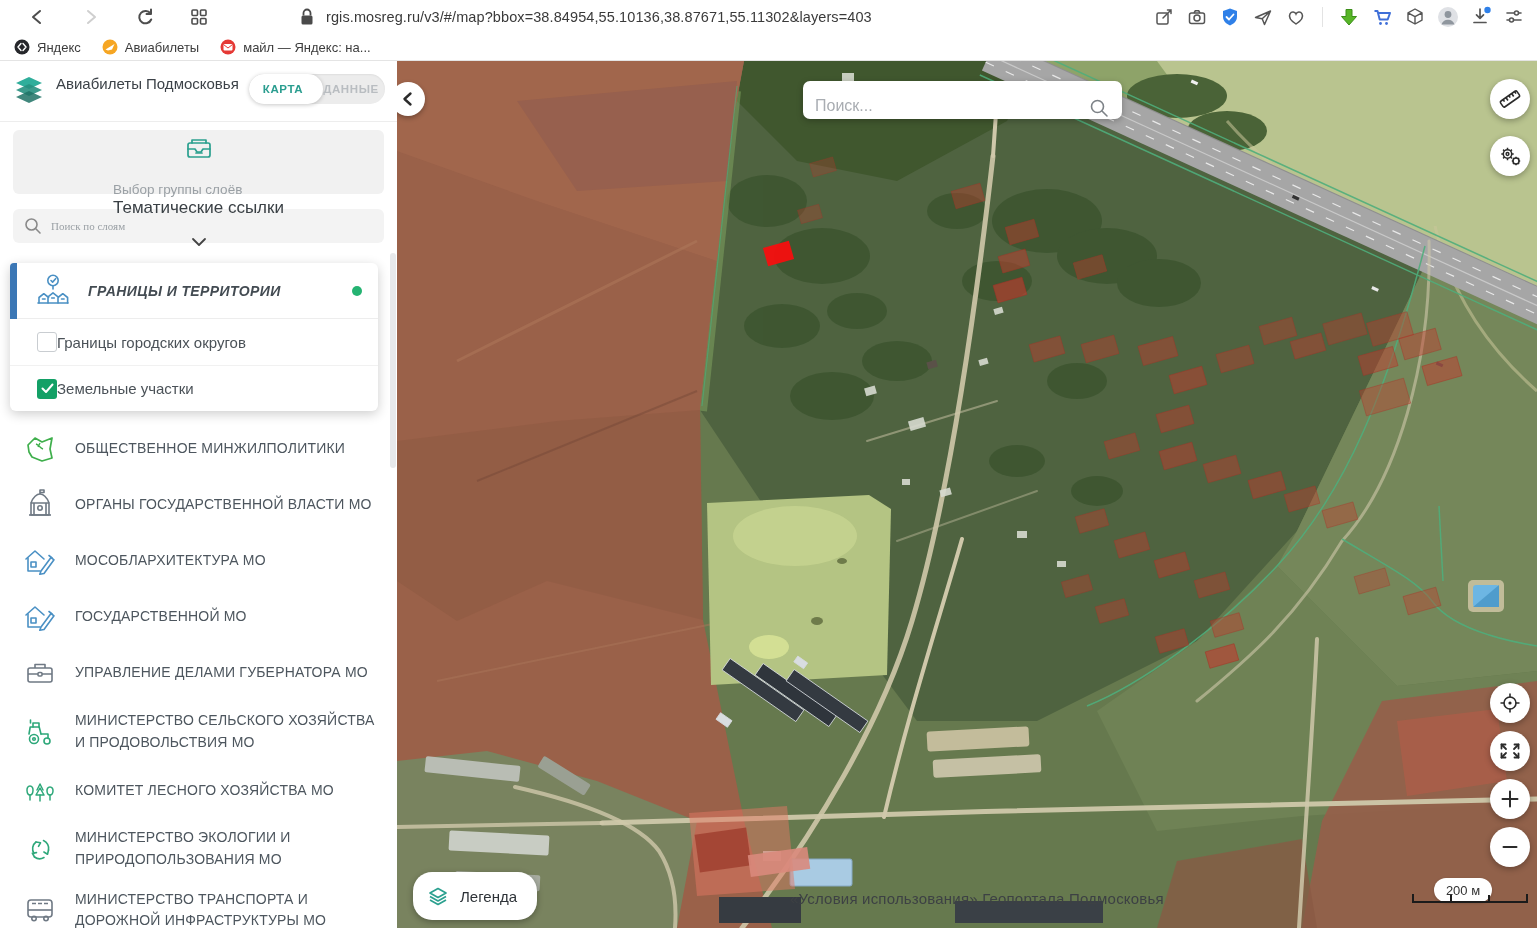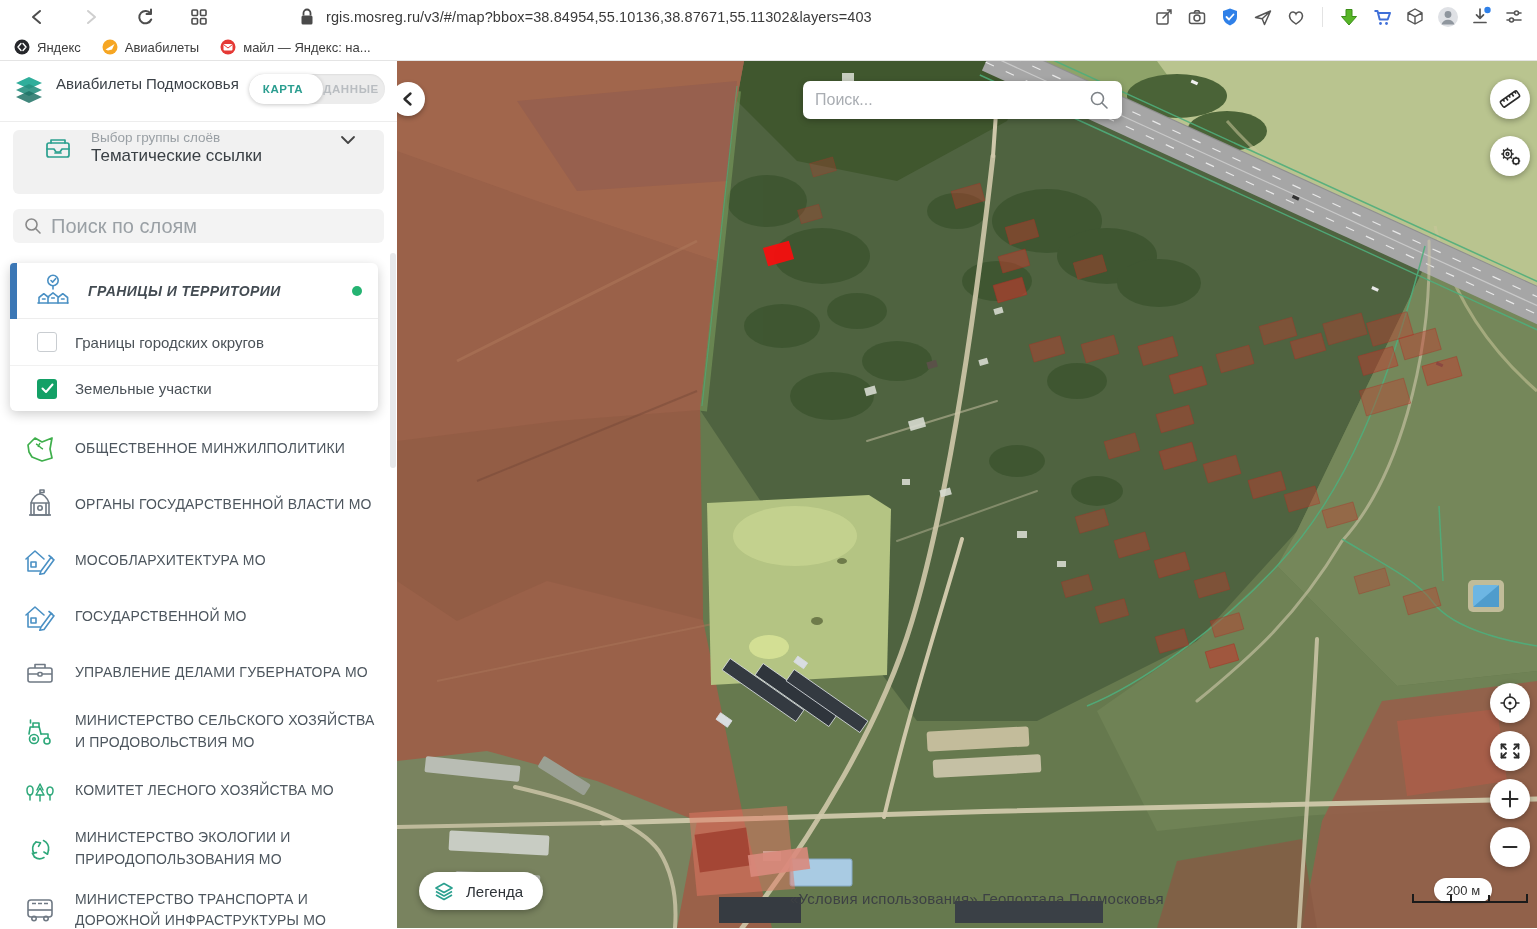"Поиск..." .msearch { align-items: center -> flex-start; padding: 0 12px -> 16px 12px }
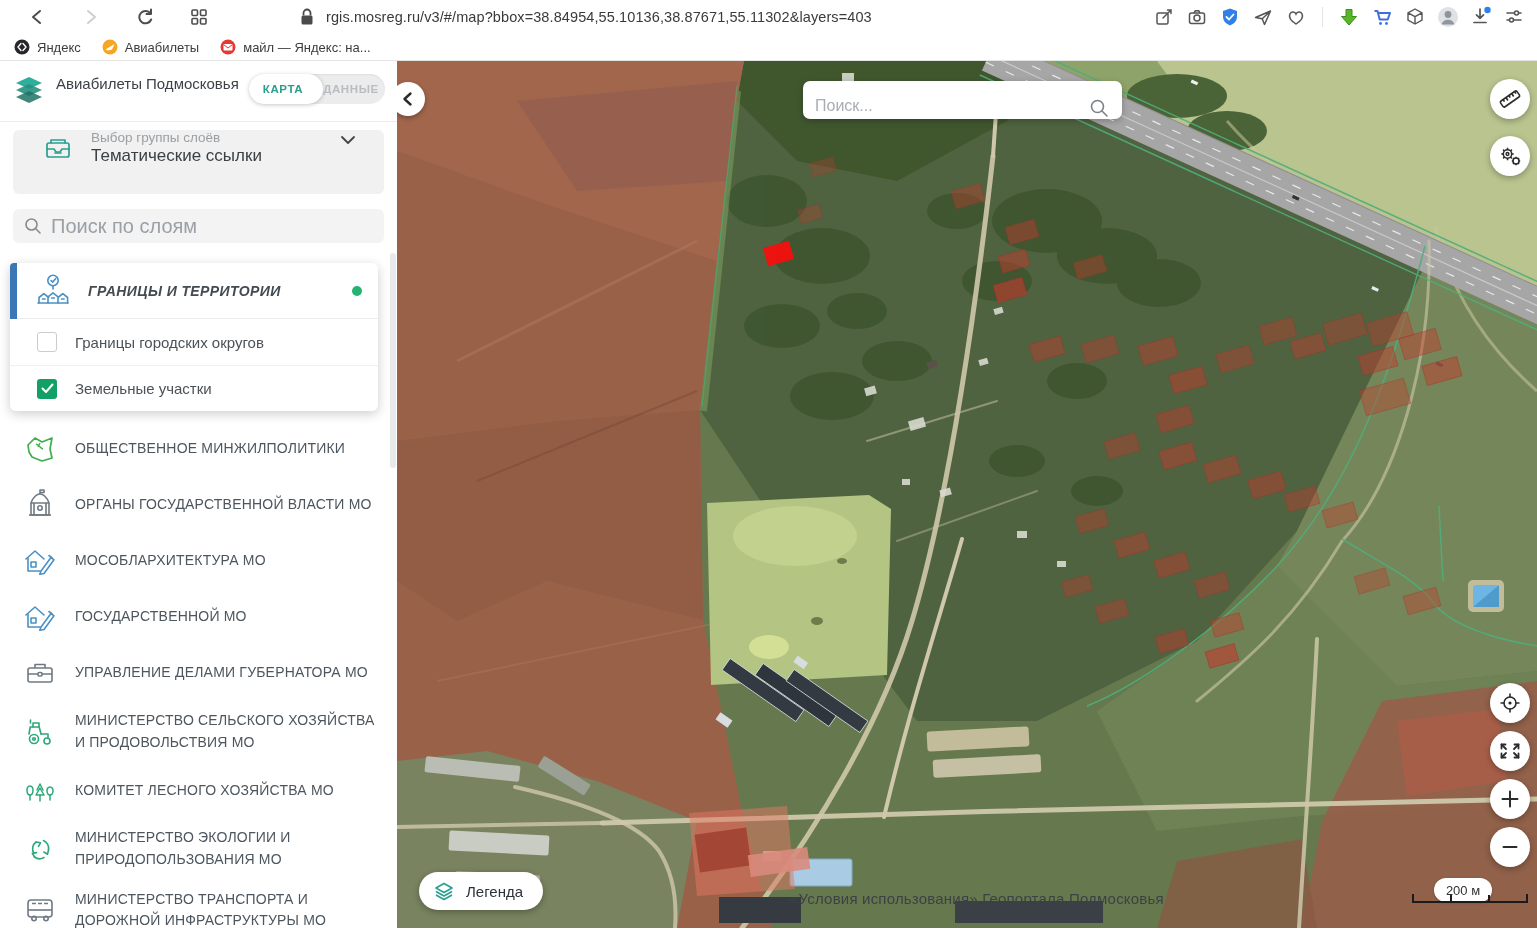"Выбор группы слоёв" .grpsel { align-items: none -> center; flex-direction: none -> column; padding: 0 26px -> 0 8px }
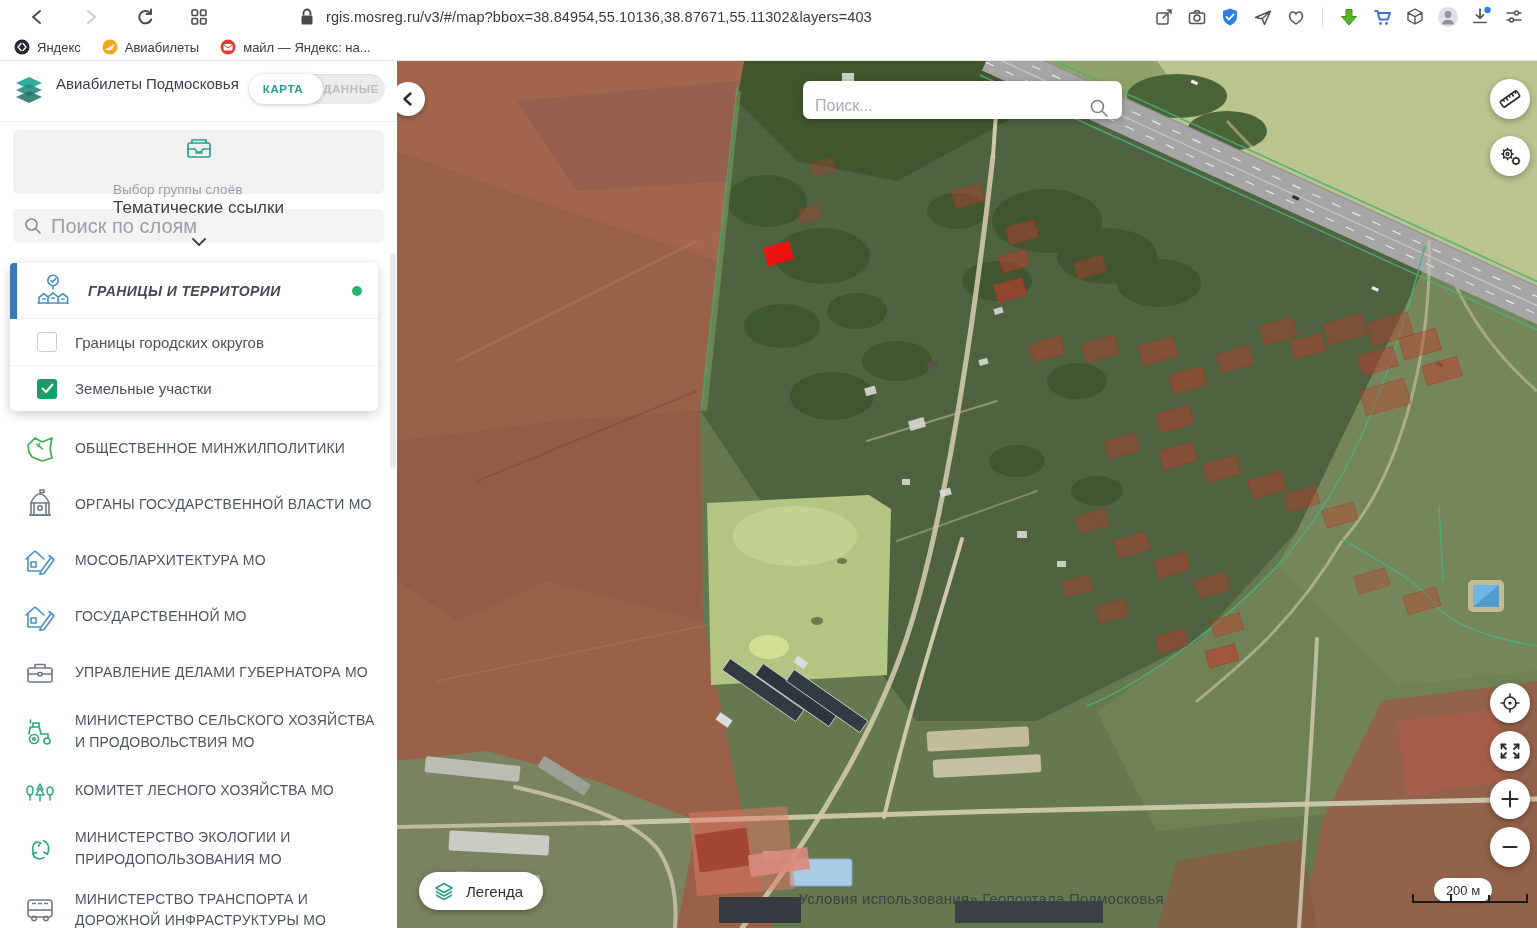"Поиск по слоям" .lsearch input { font-family: Liberation Sans, sans-serif -> Liberation Serif, serif; font-size: 20px -> 11px }
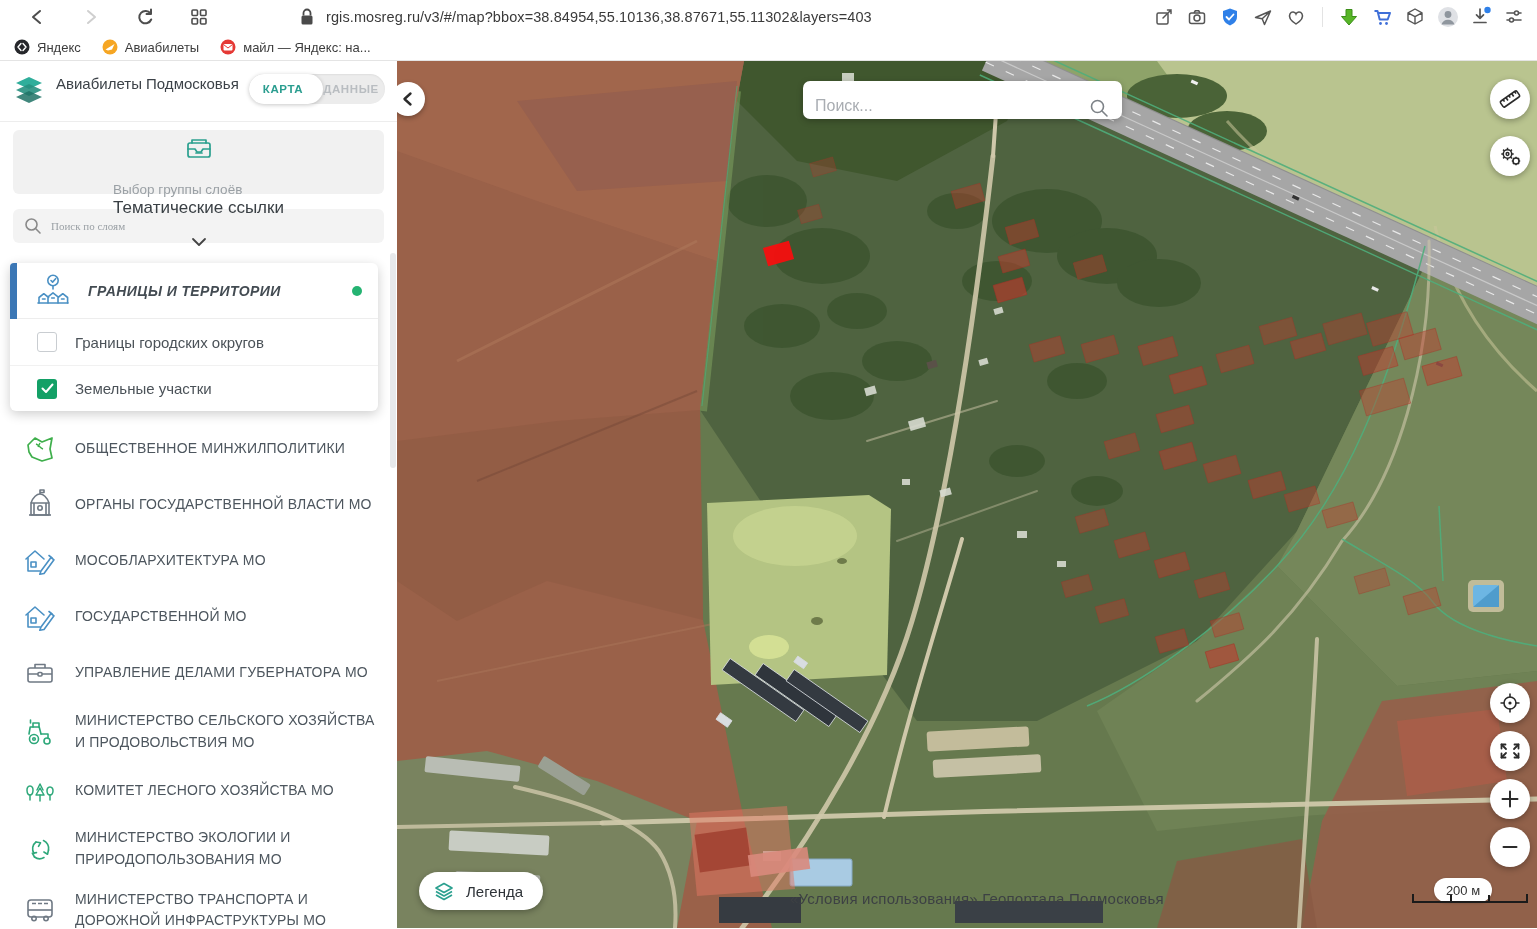"Границы городских округов" .lrow { gap: 18px -> none }
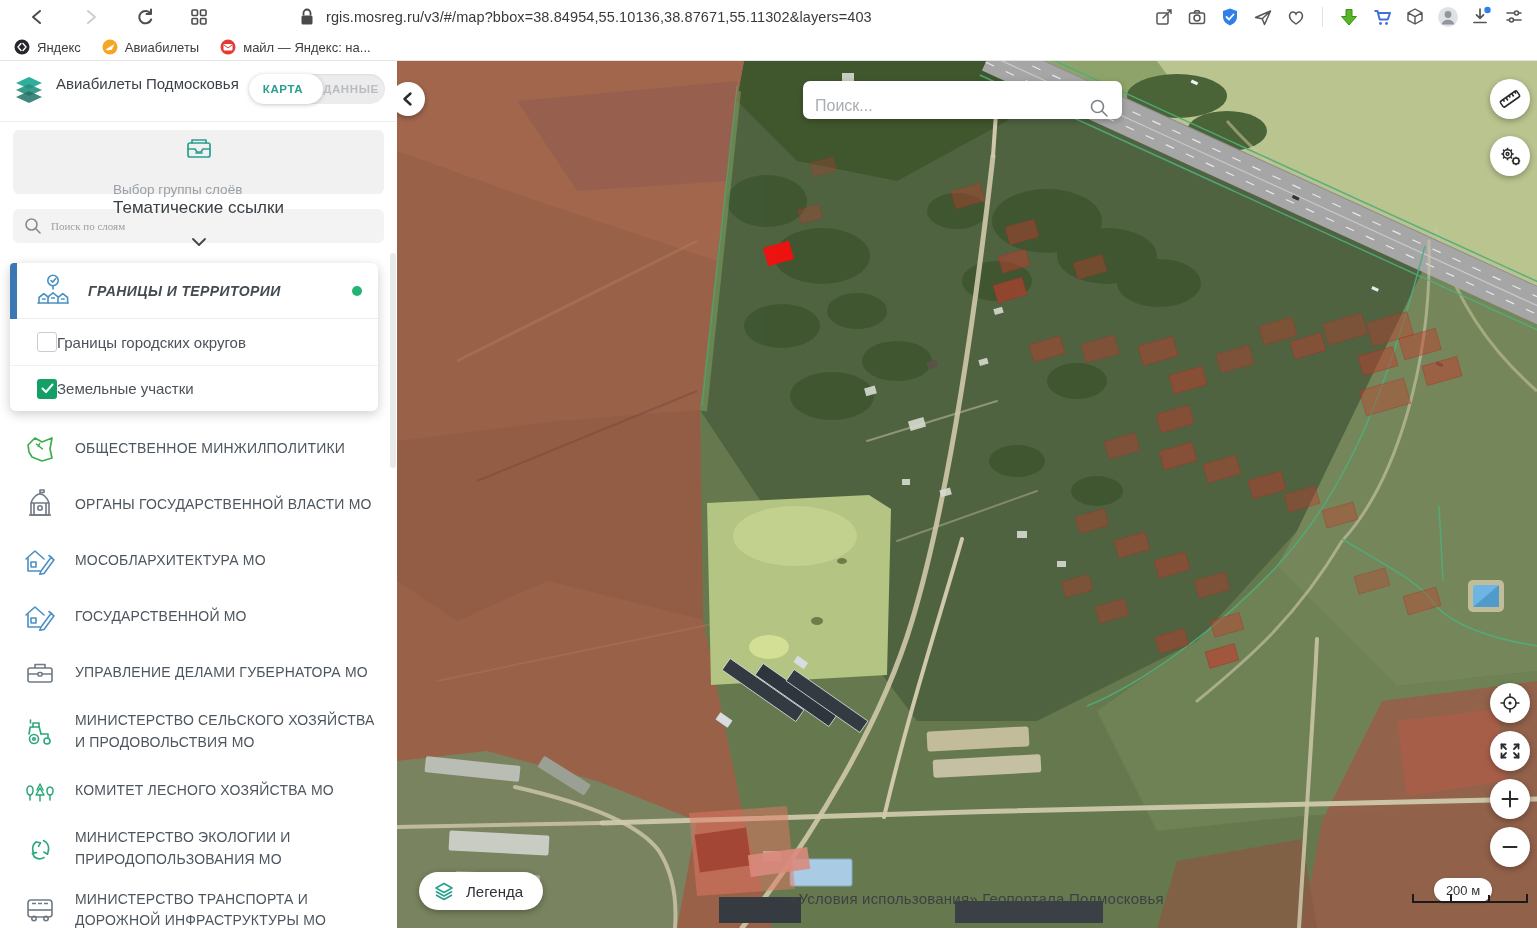"Легенда" .legend { height: 38px -> 48px; left: 22px -> 16px }
